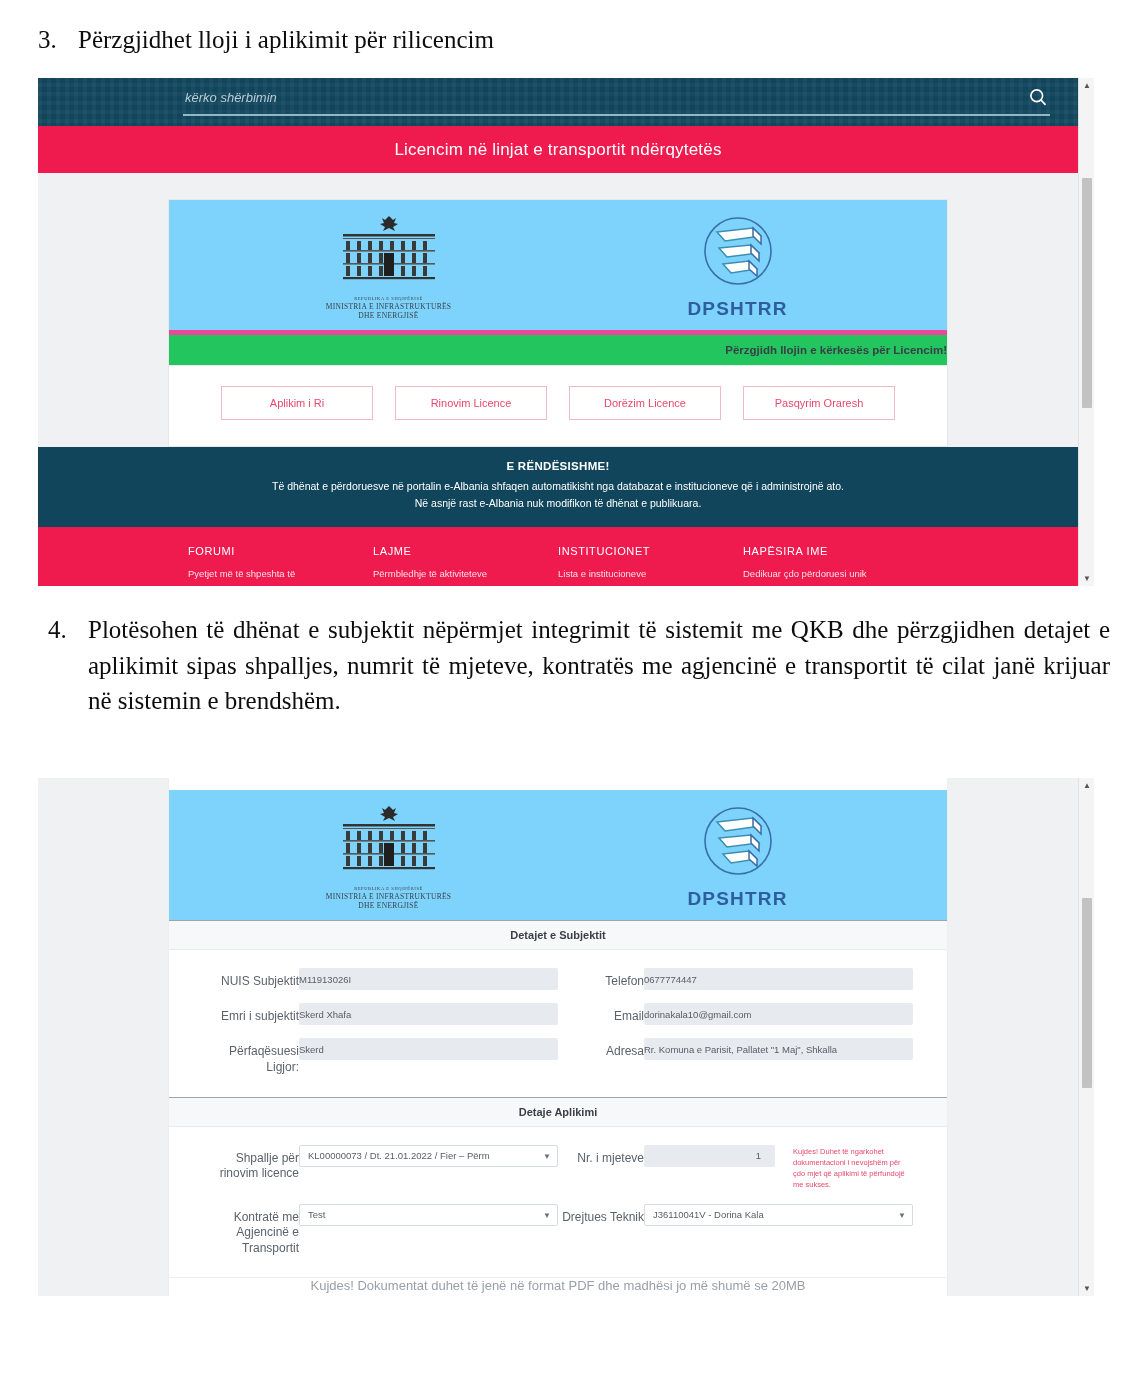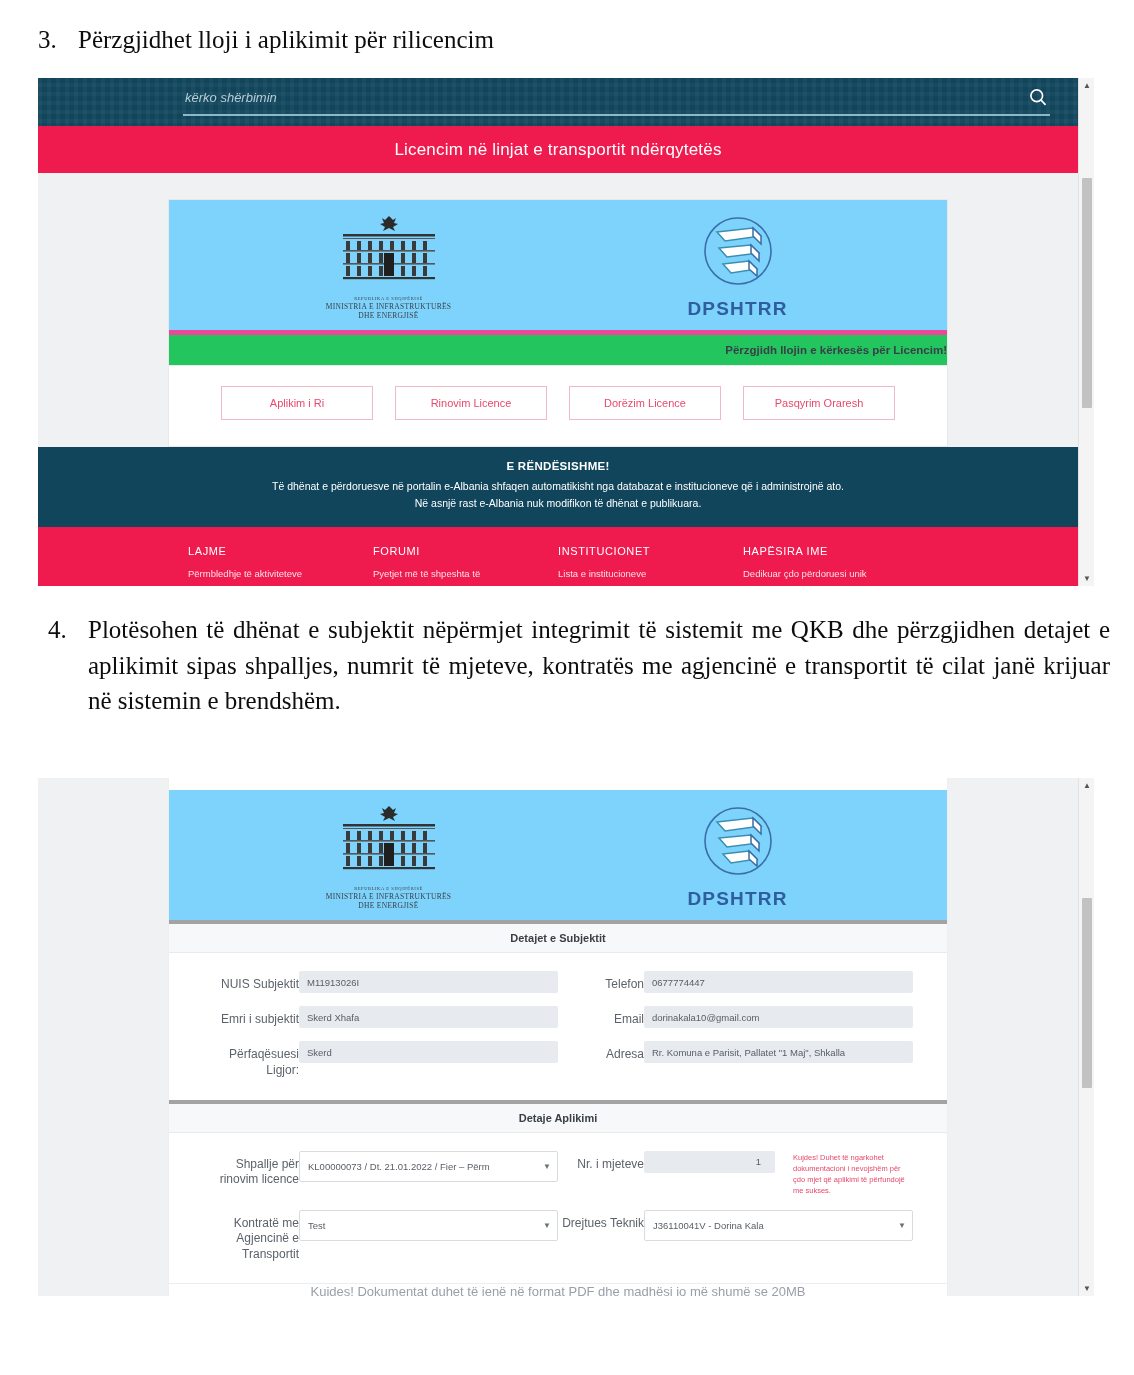"LAJME" div.foot-col { order: before "FORUMI" -> after "FORUMI" }
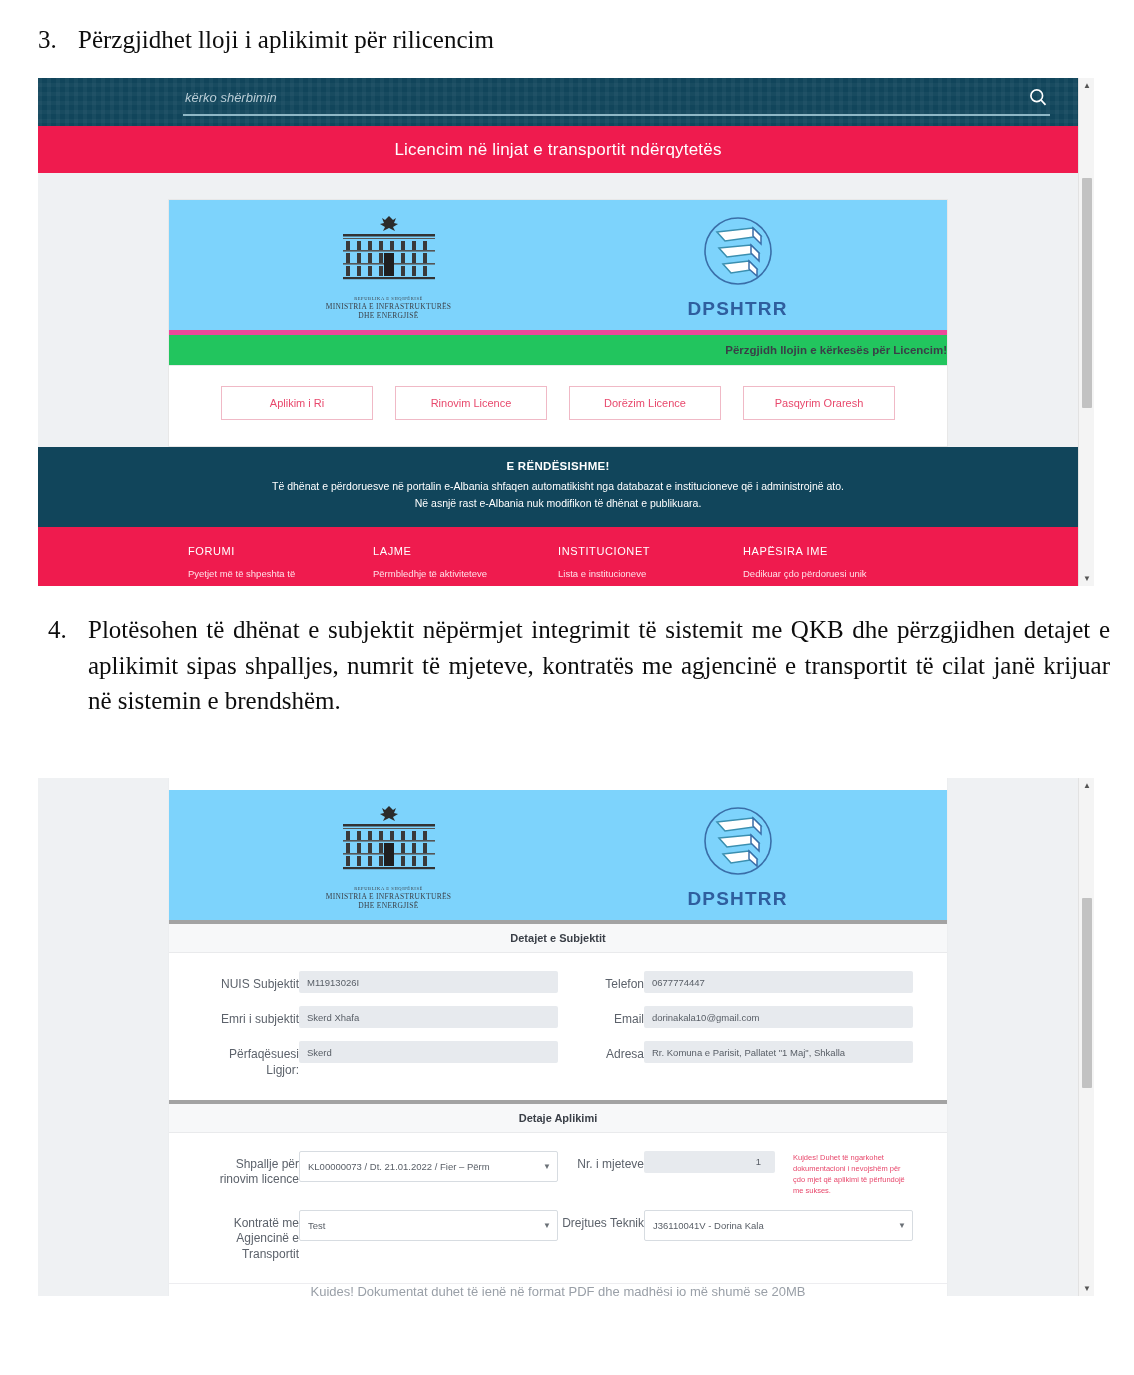"Detajet e Subjektit" .sec-head2 { border-top: 4px solid #a3a3a3 -> 1px solid #a3a3a3 }
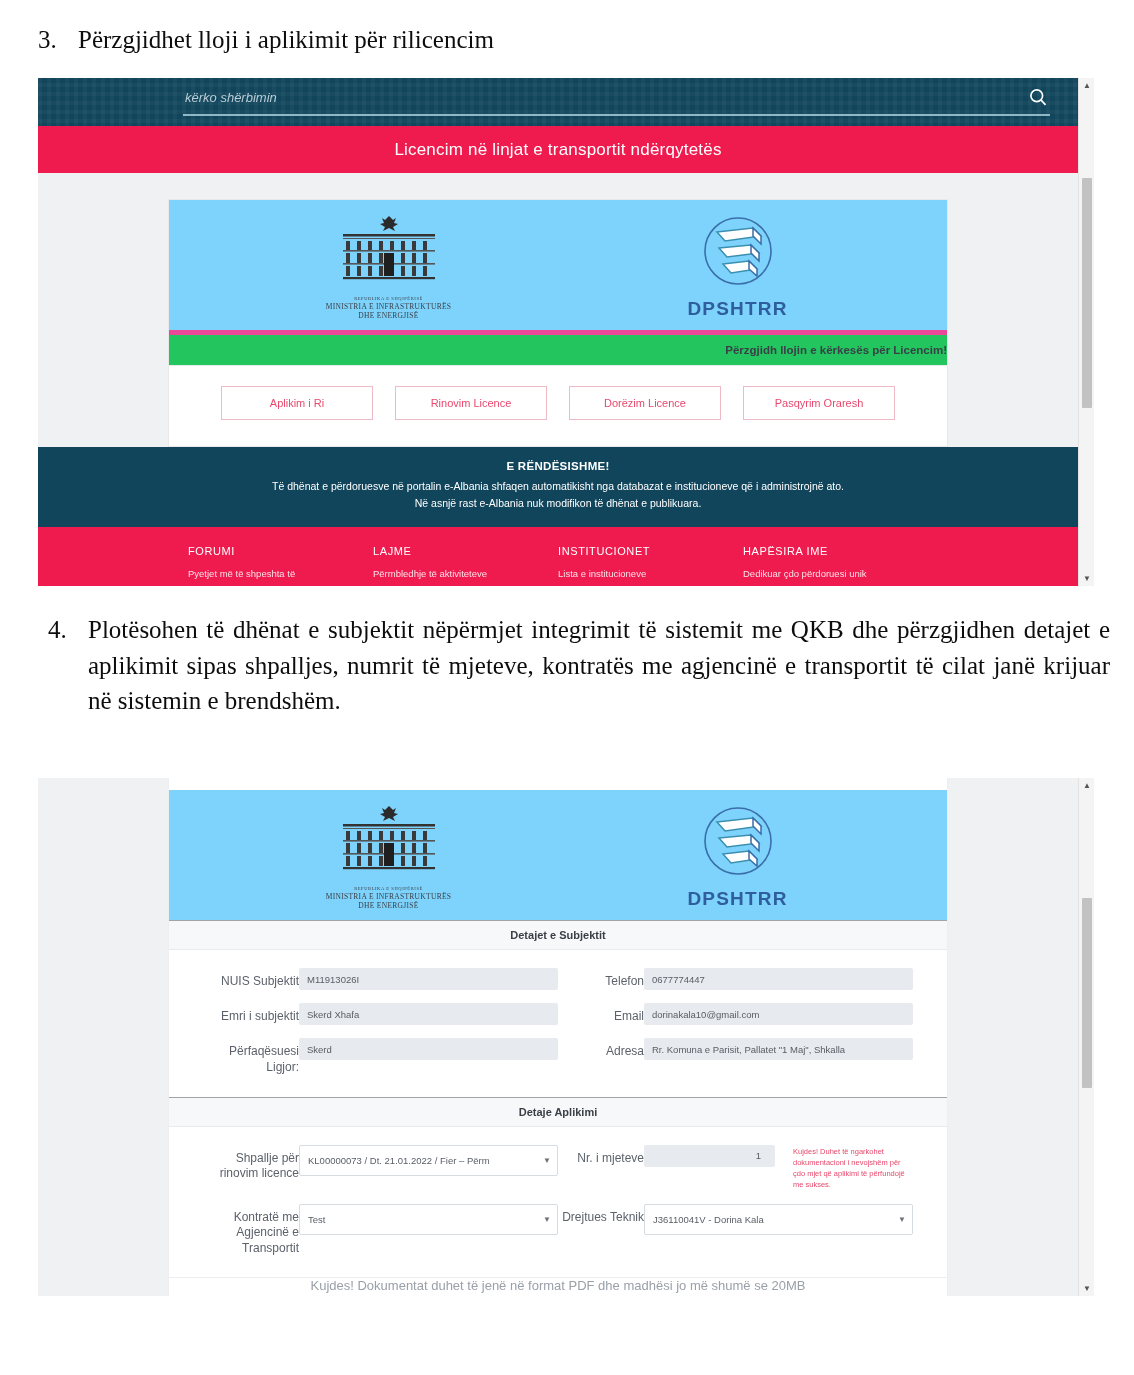"M11913026I" .finput { padding: 0 8px -> 0 0 }
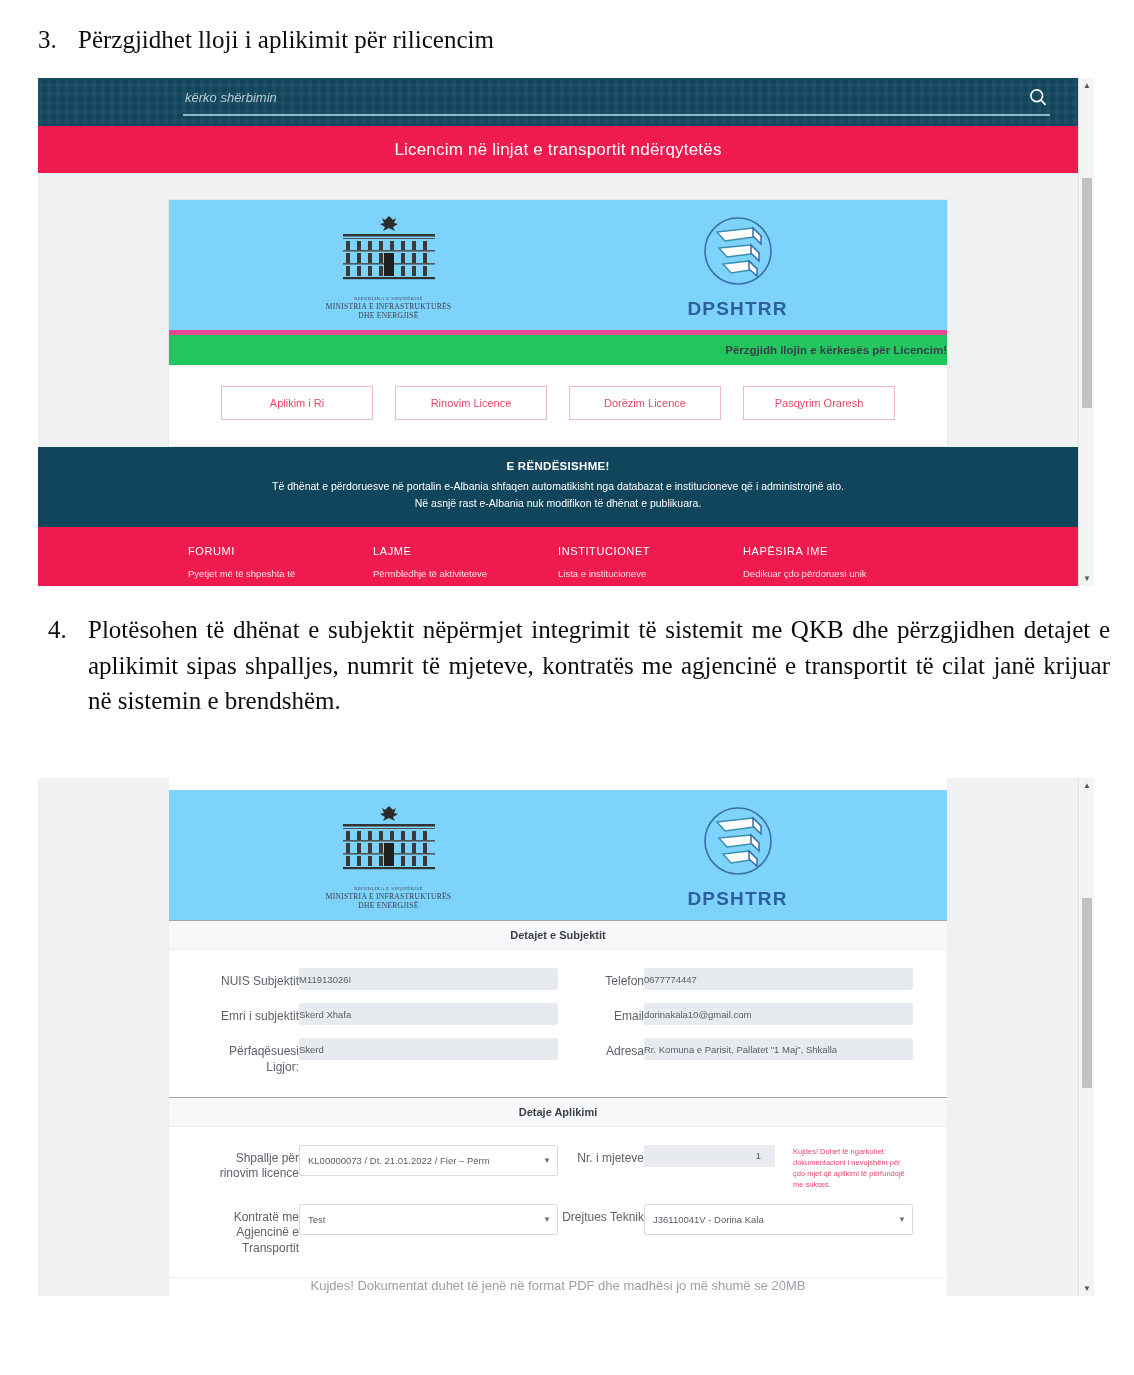"KL00000073 / Dt. 21.01.2022 /" .fselect { height: 31px -> 22px }
